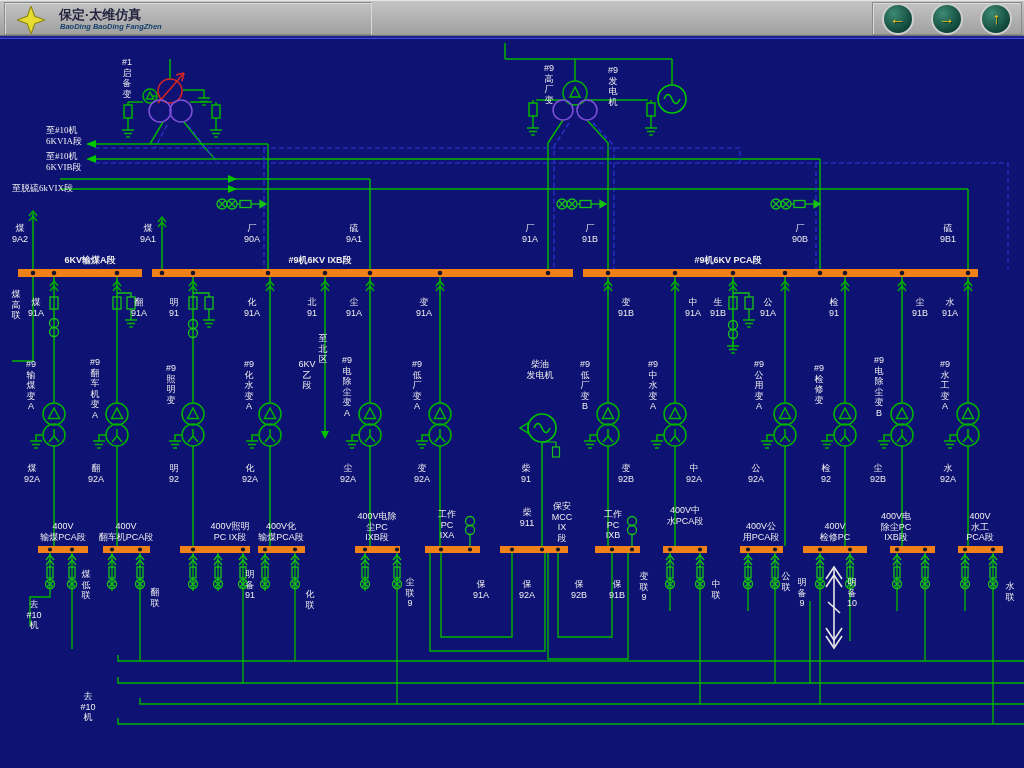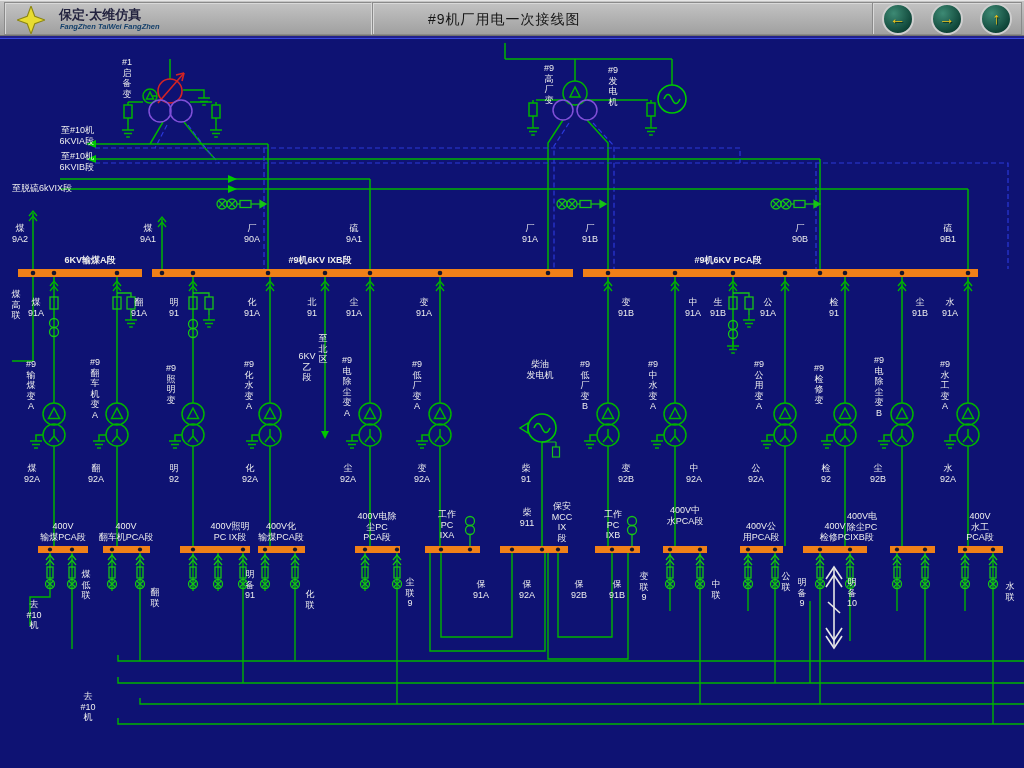"FangZhen TaiWei FangZhen" div { text: FangZhen TaiWei -> BaoDing BaoDing }
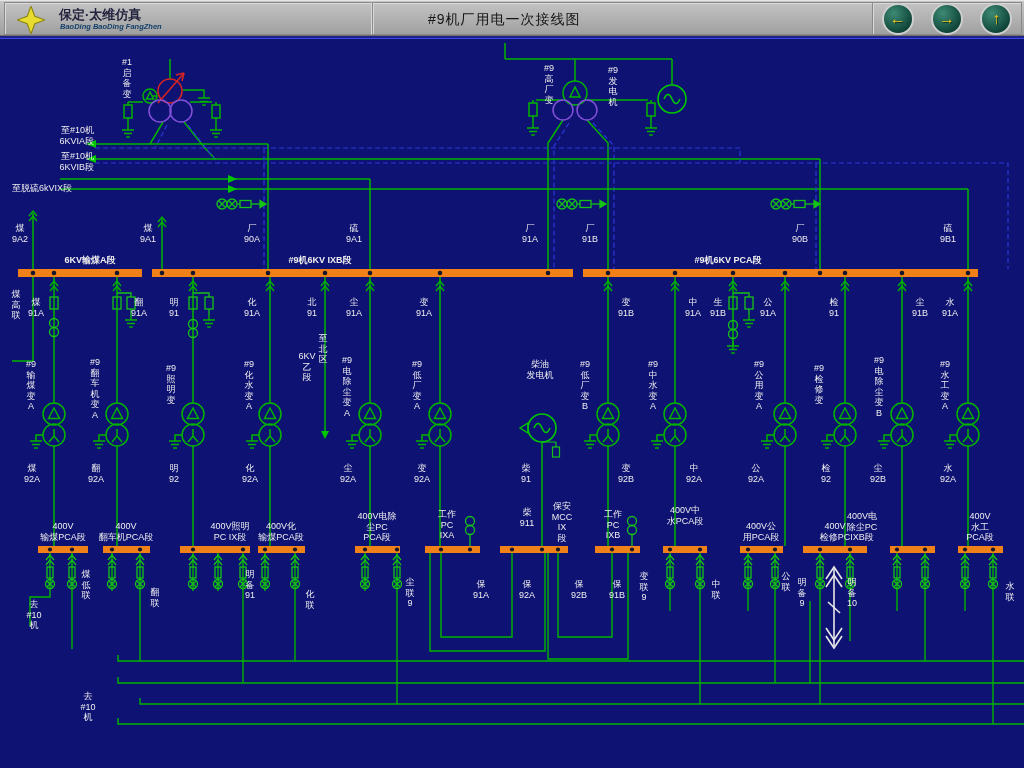"#9机厂用电一次接线图" div { html: <div> <div>#9机厂用电一次接线图</div> </div> -> none }
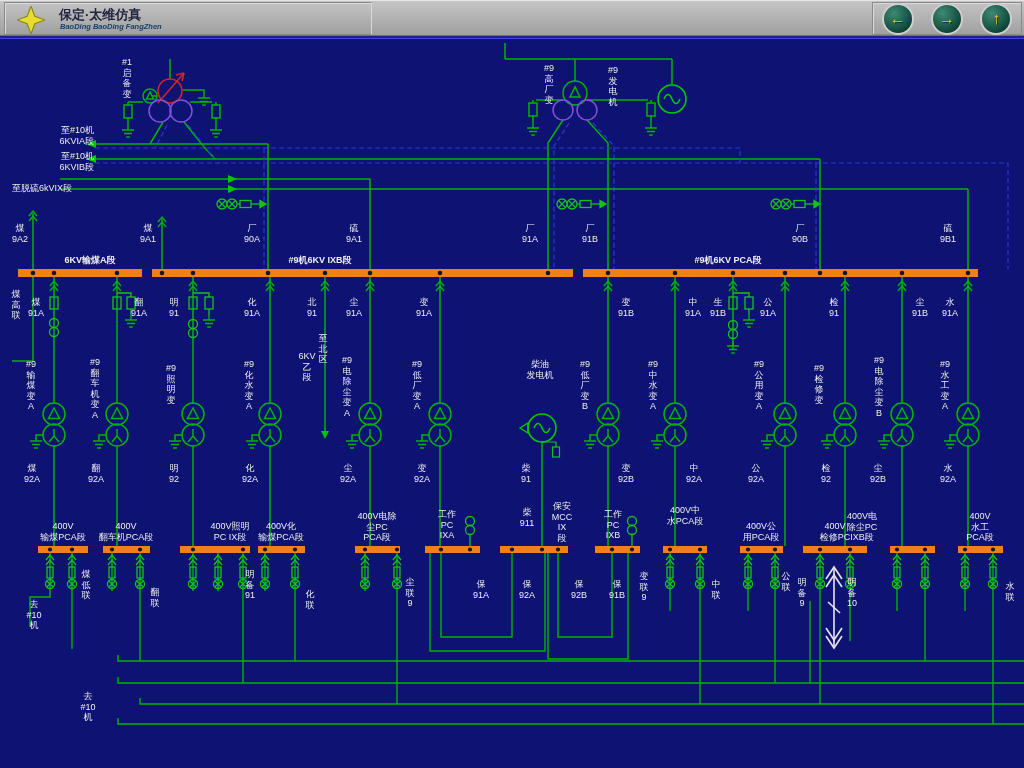"至#10机" .lbl.L { font-family: none -> Liberation Serif, serif; text-align: right -> left }
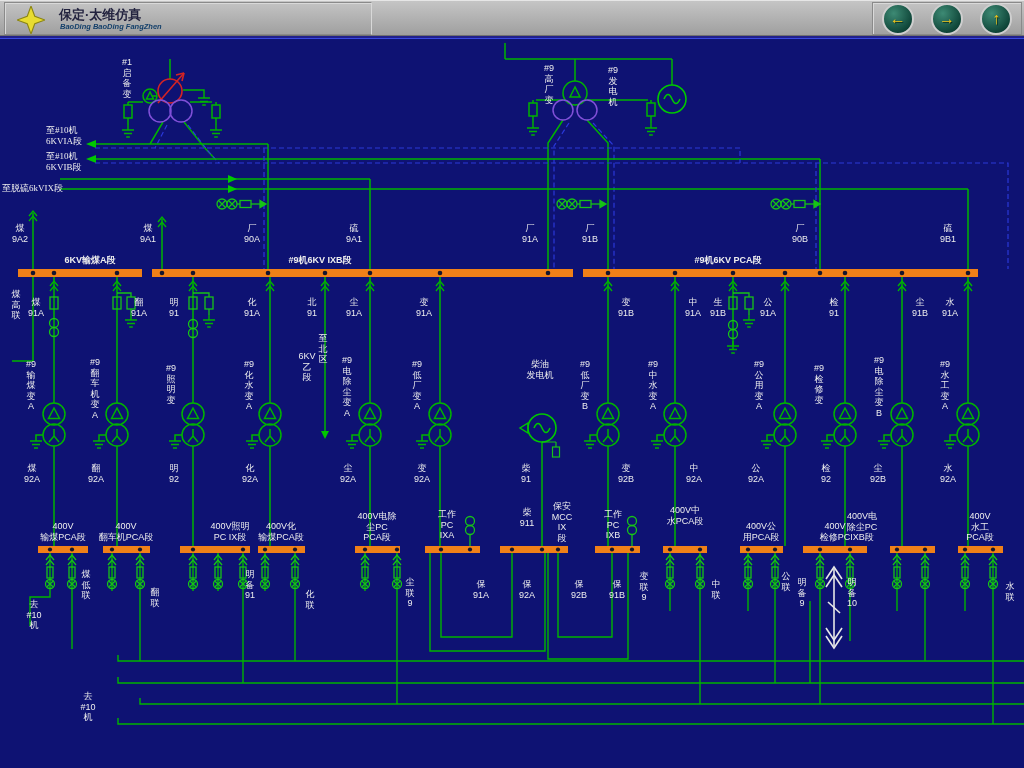"至脱硫6kVIX段" div.lbl { left: 2px -> 12px }
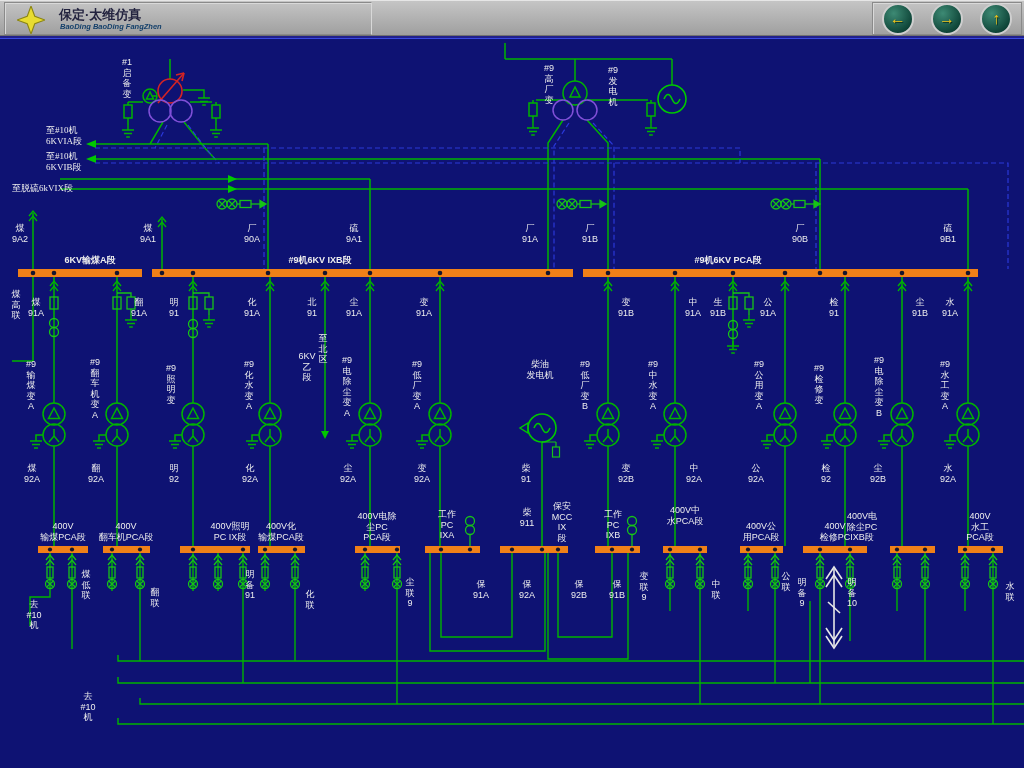"6KV" div.lbl { top: 312px -> 320px }
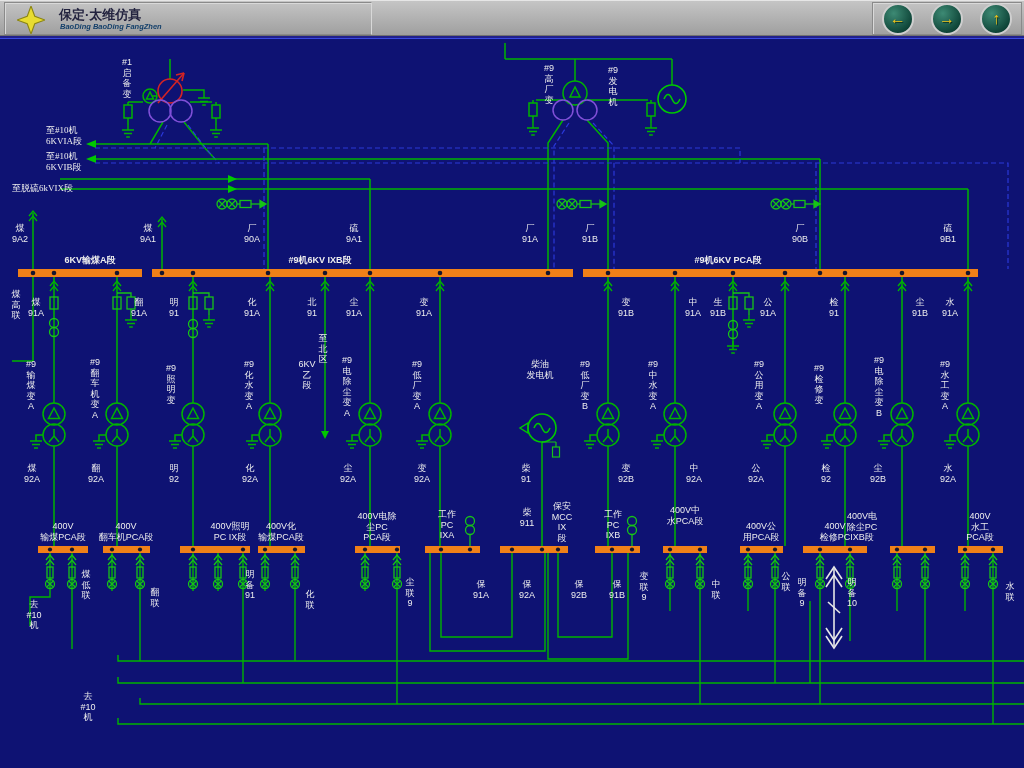"400V电除" div.lbl { text: PCA -> IXB }
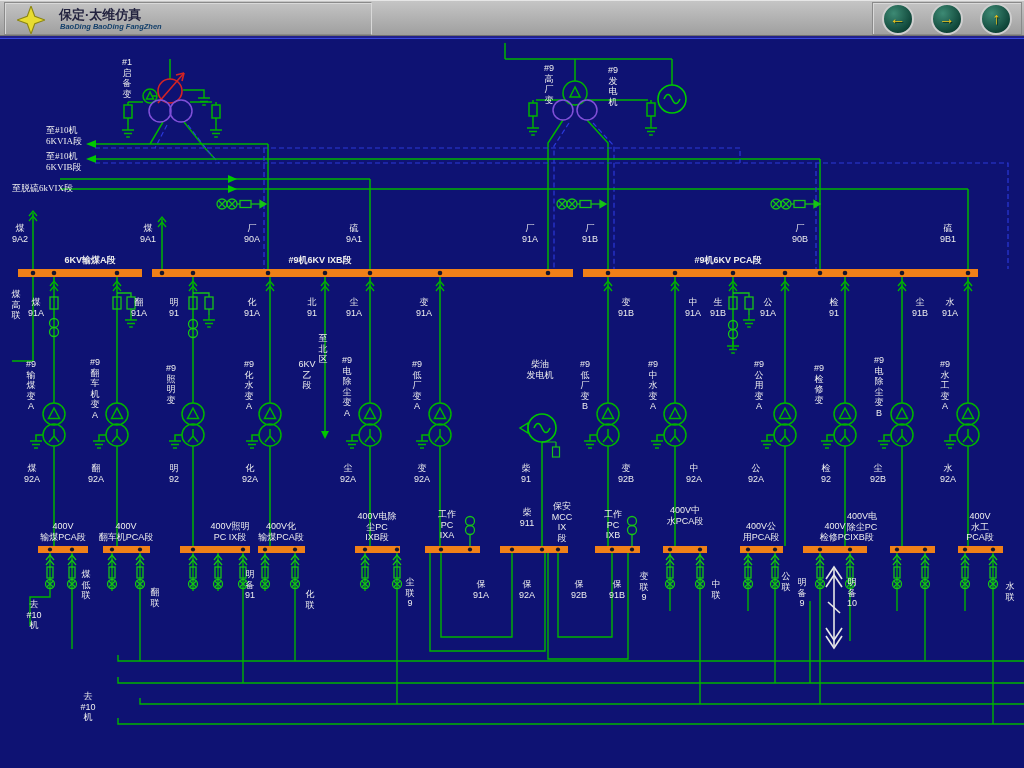"400V电" div.lbl { left: 836px -> 870px }
